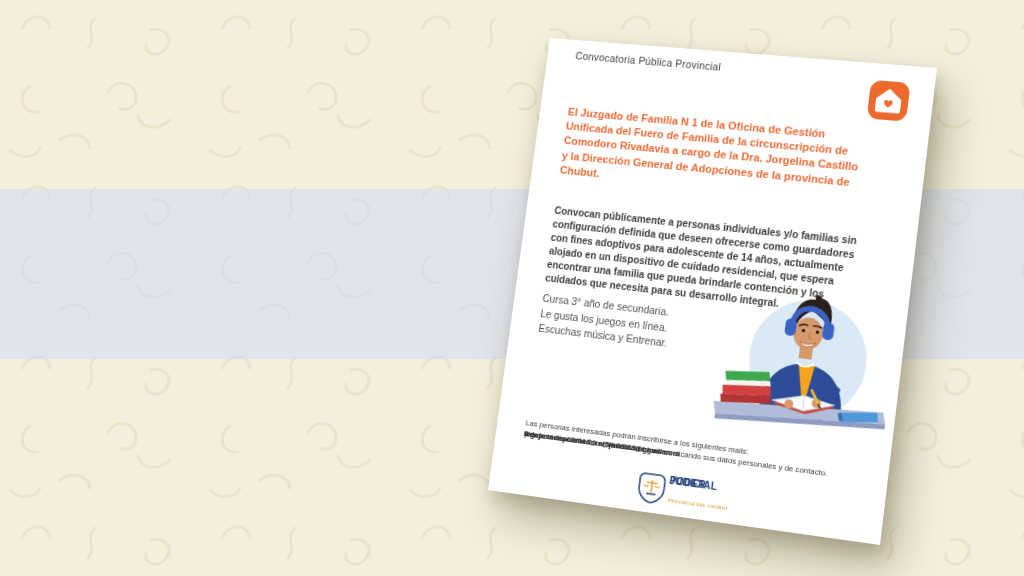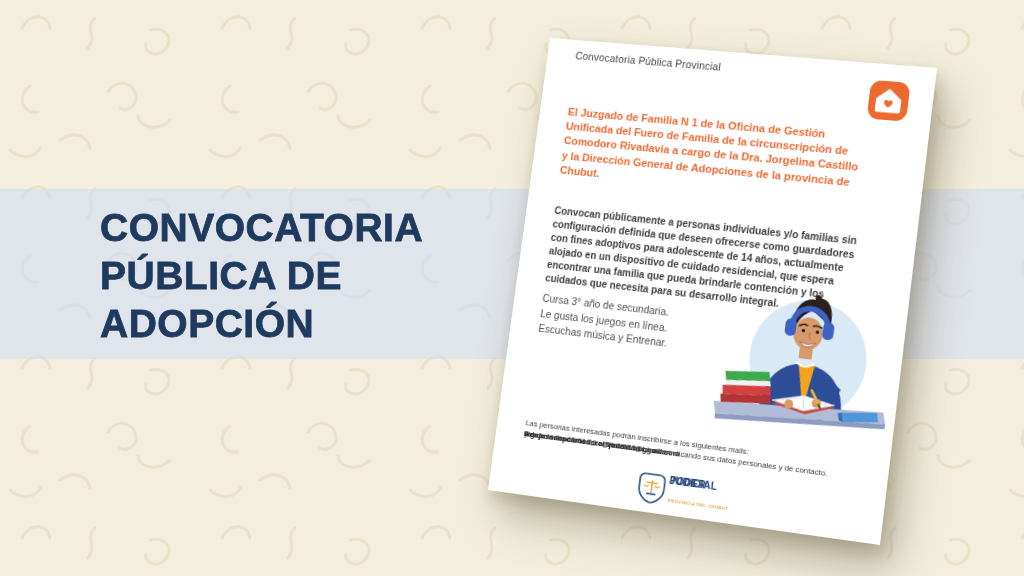"CONVOCATORIA" div.banner-title { html: <div> <div>CONVOCATORIA</div> <div>PÚBLICA DE</div> <div>ADOPCIÓN</div> </div> -> none }
